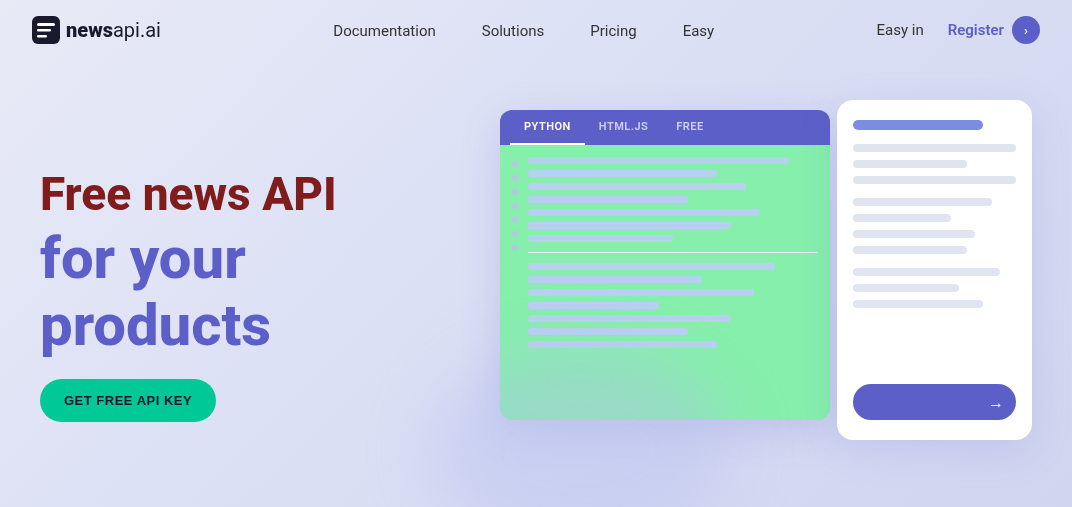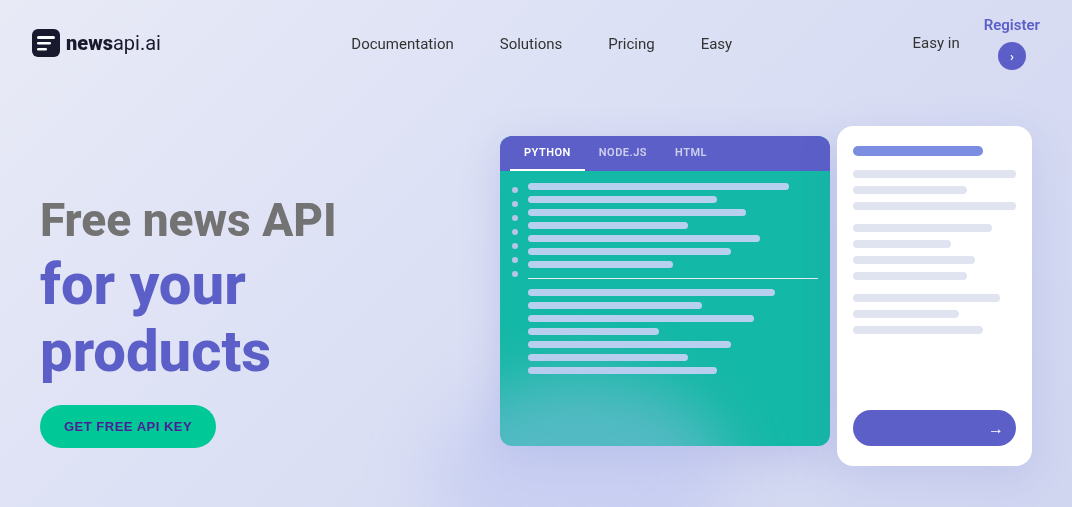"Register" .register-btn { flex-direction: column -> none }
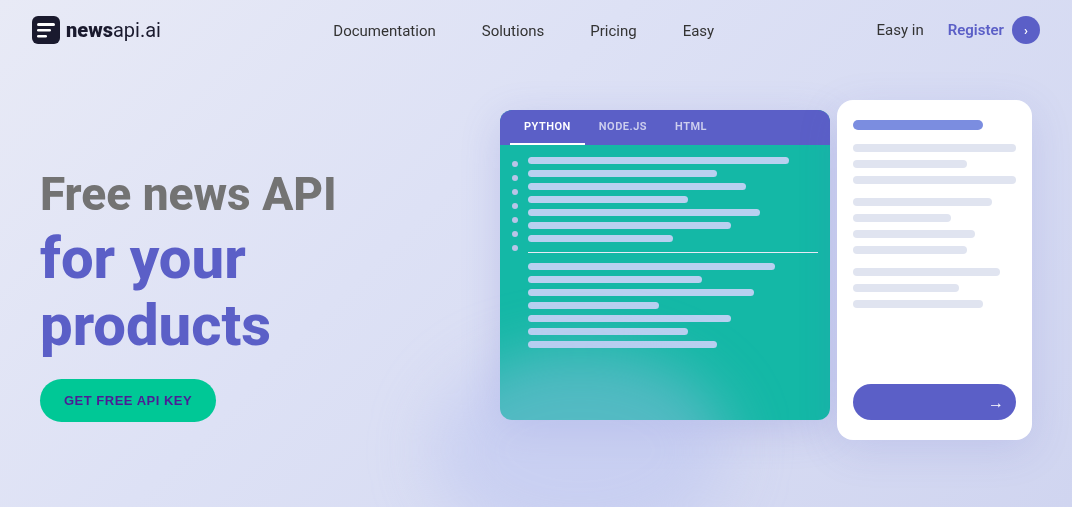"PYTHON" .code-panel { background: #14b8a6 -> #86efac }
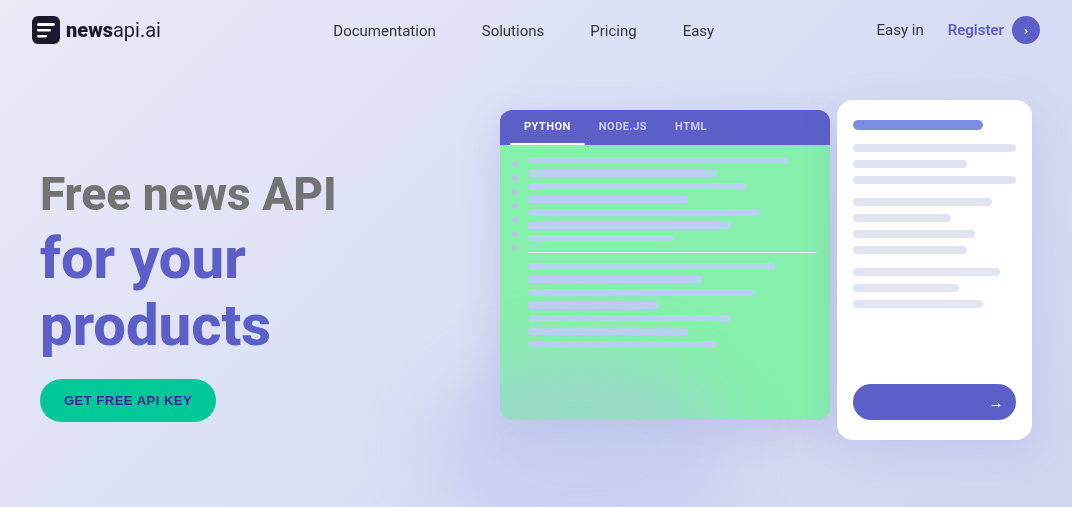"NODE.JS" div.code-tab { text: NODE.JS -> HTML.JS }
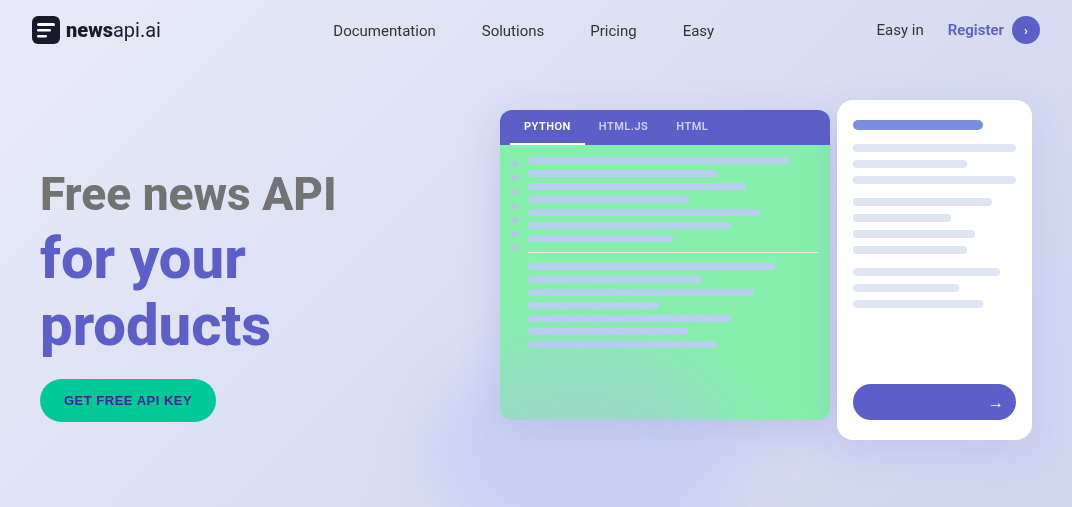"HTML" div.code-tab { text: HTML -> FREE }
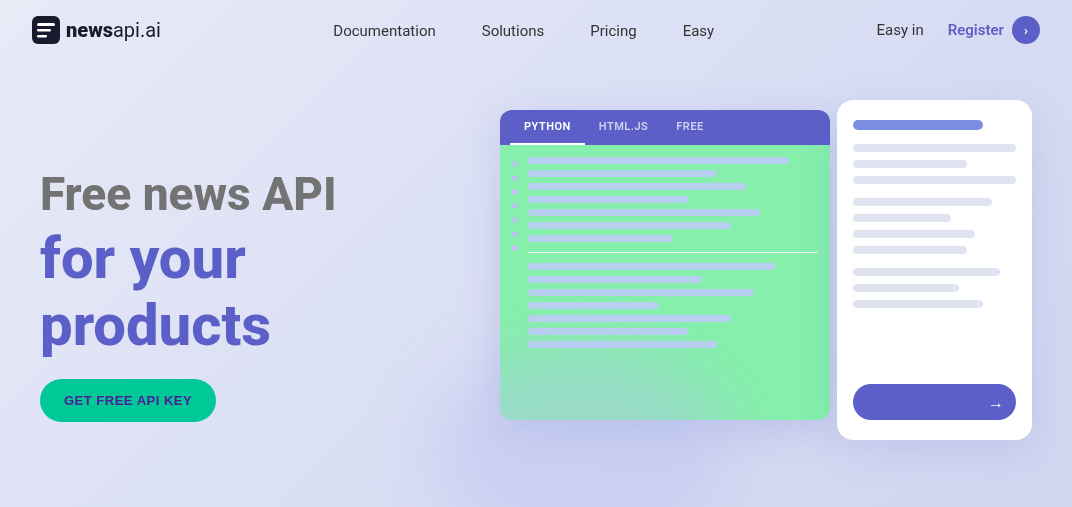"Free news API" .hero-title-dark { color: #737373 -> #7f1d1d }
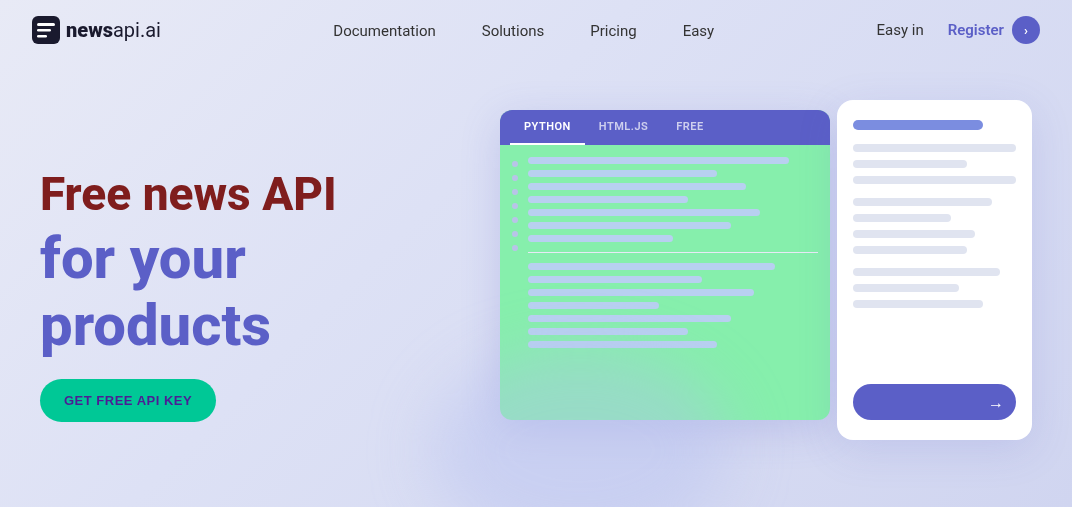"GET FREE API KEY" .btn-free { color: #4c1d95 -> #0f172a }
